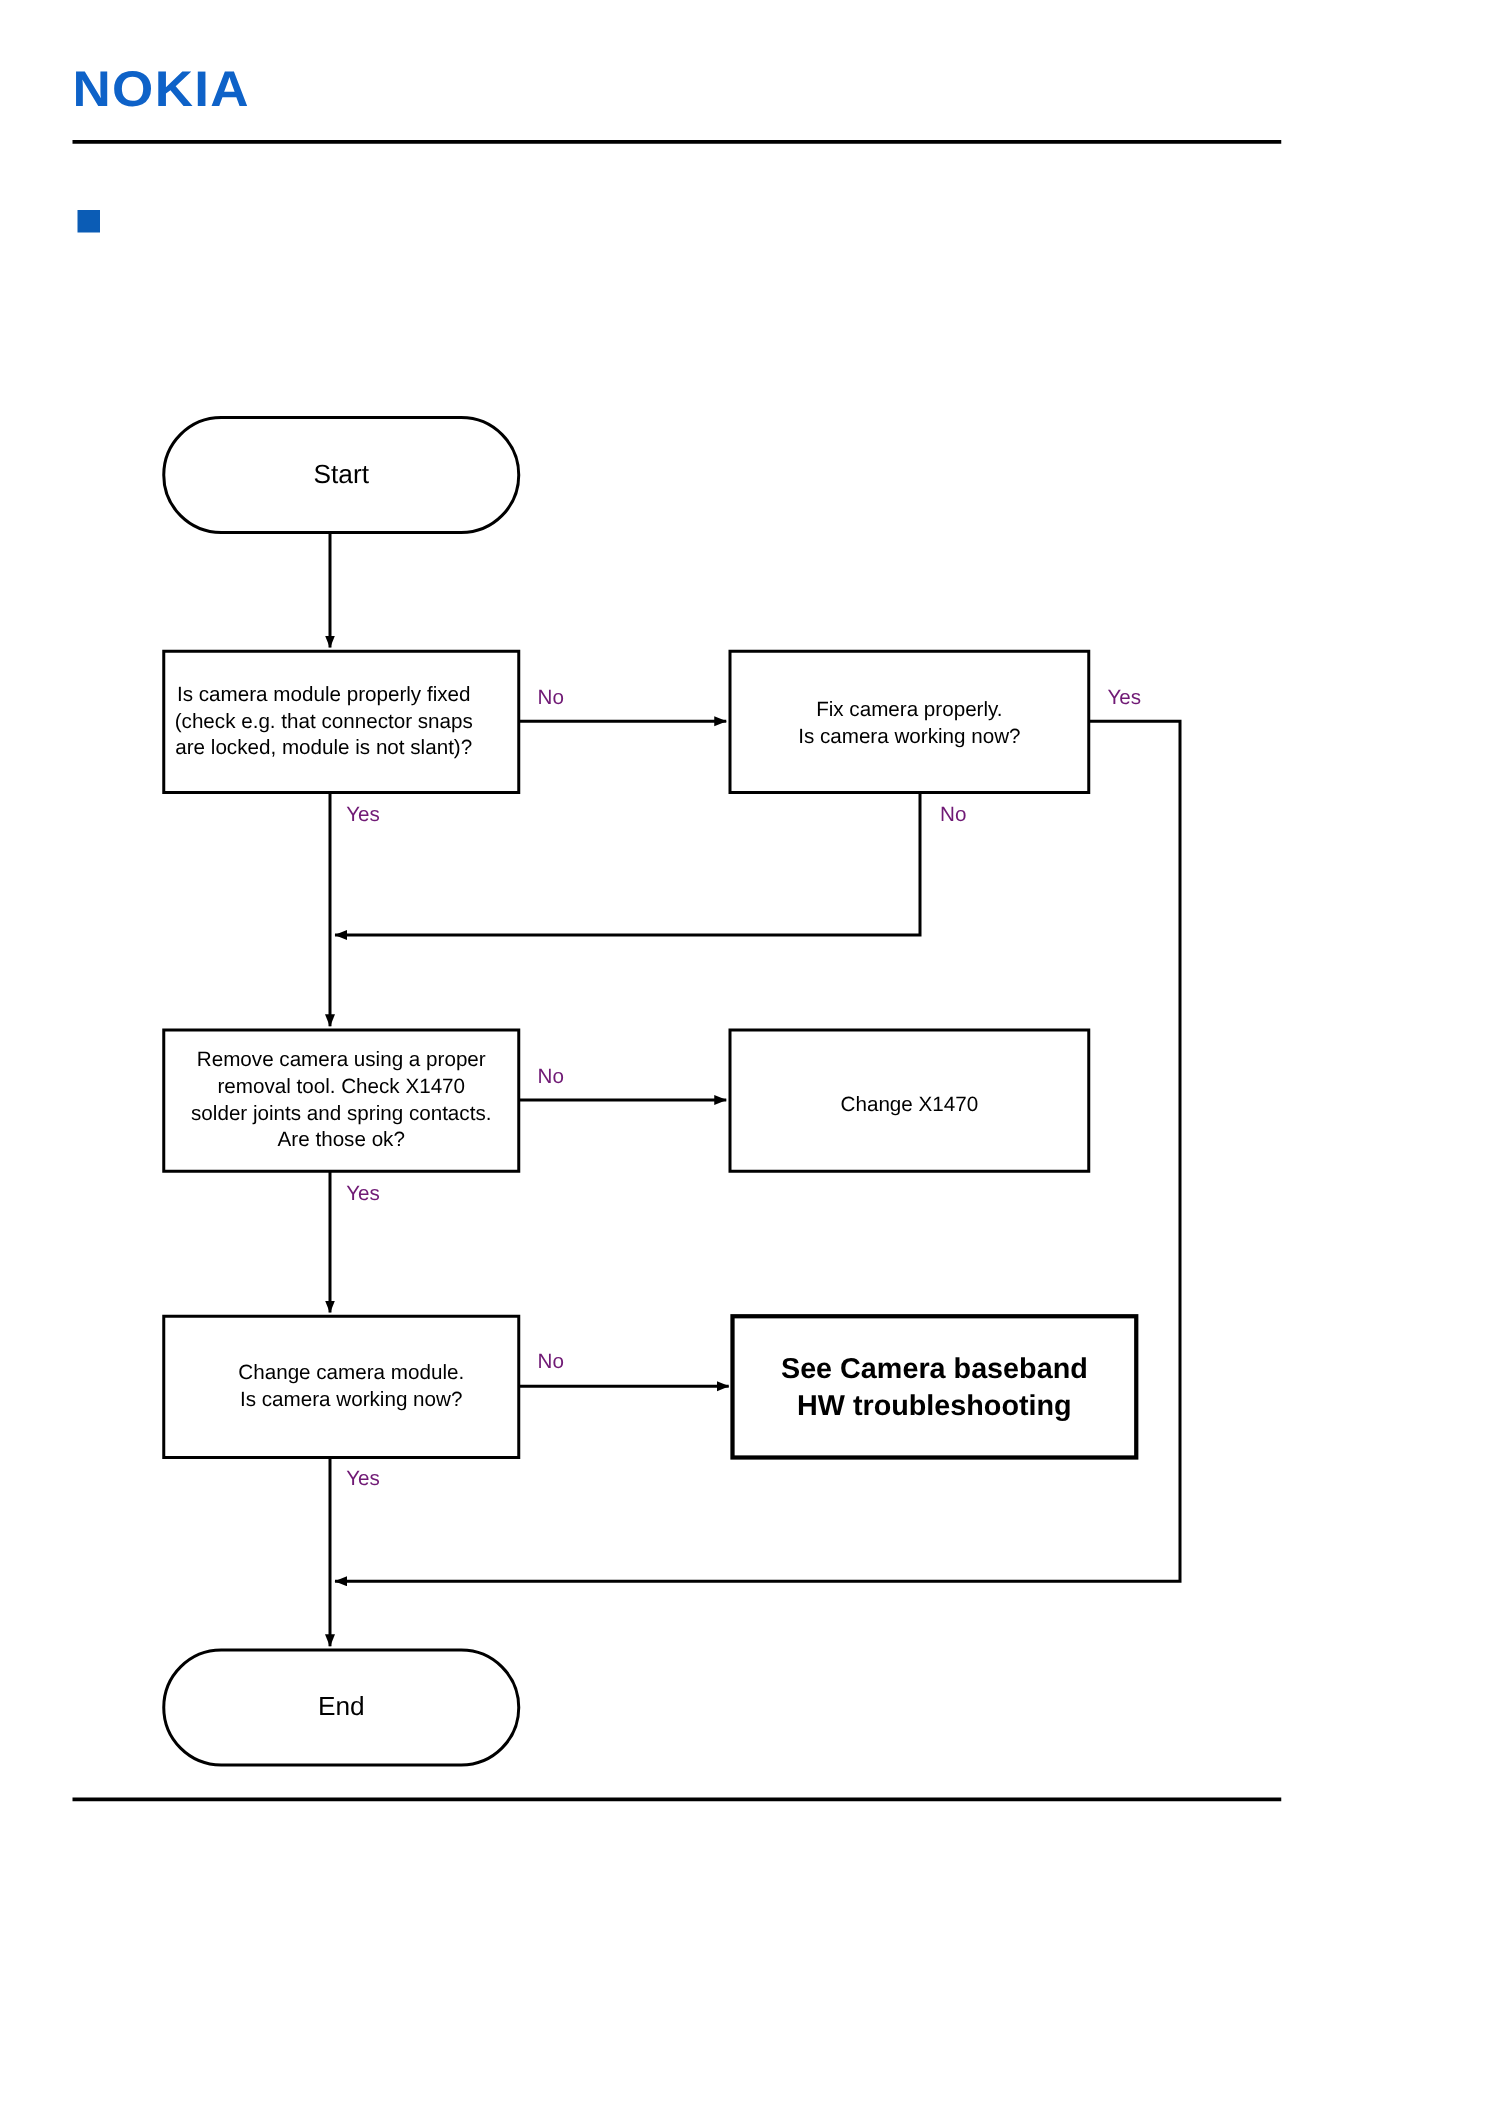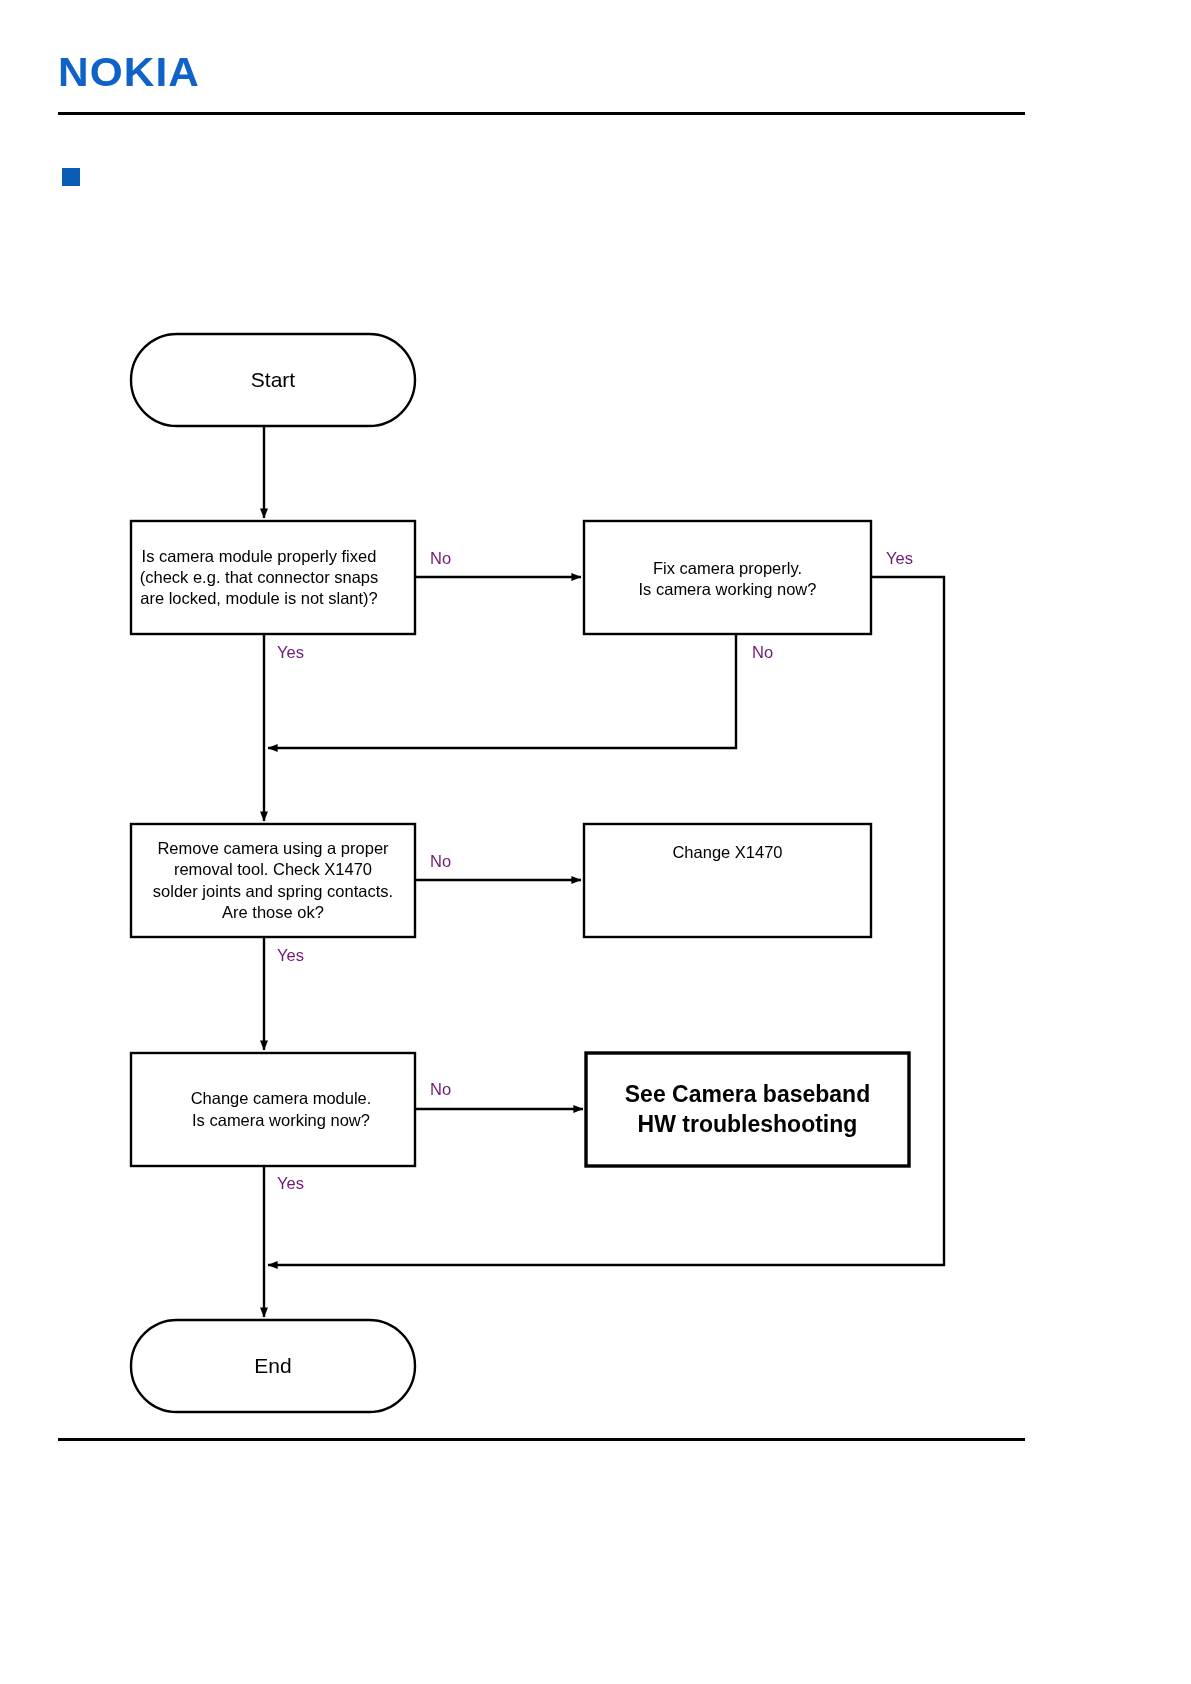"Change X1470" div.node-text { top: 796px -> 828px }
